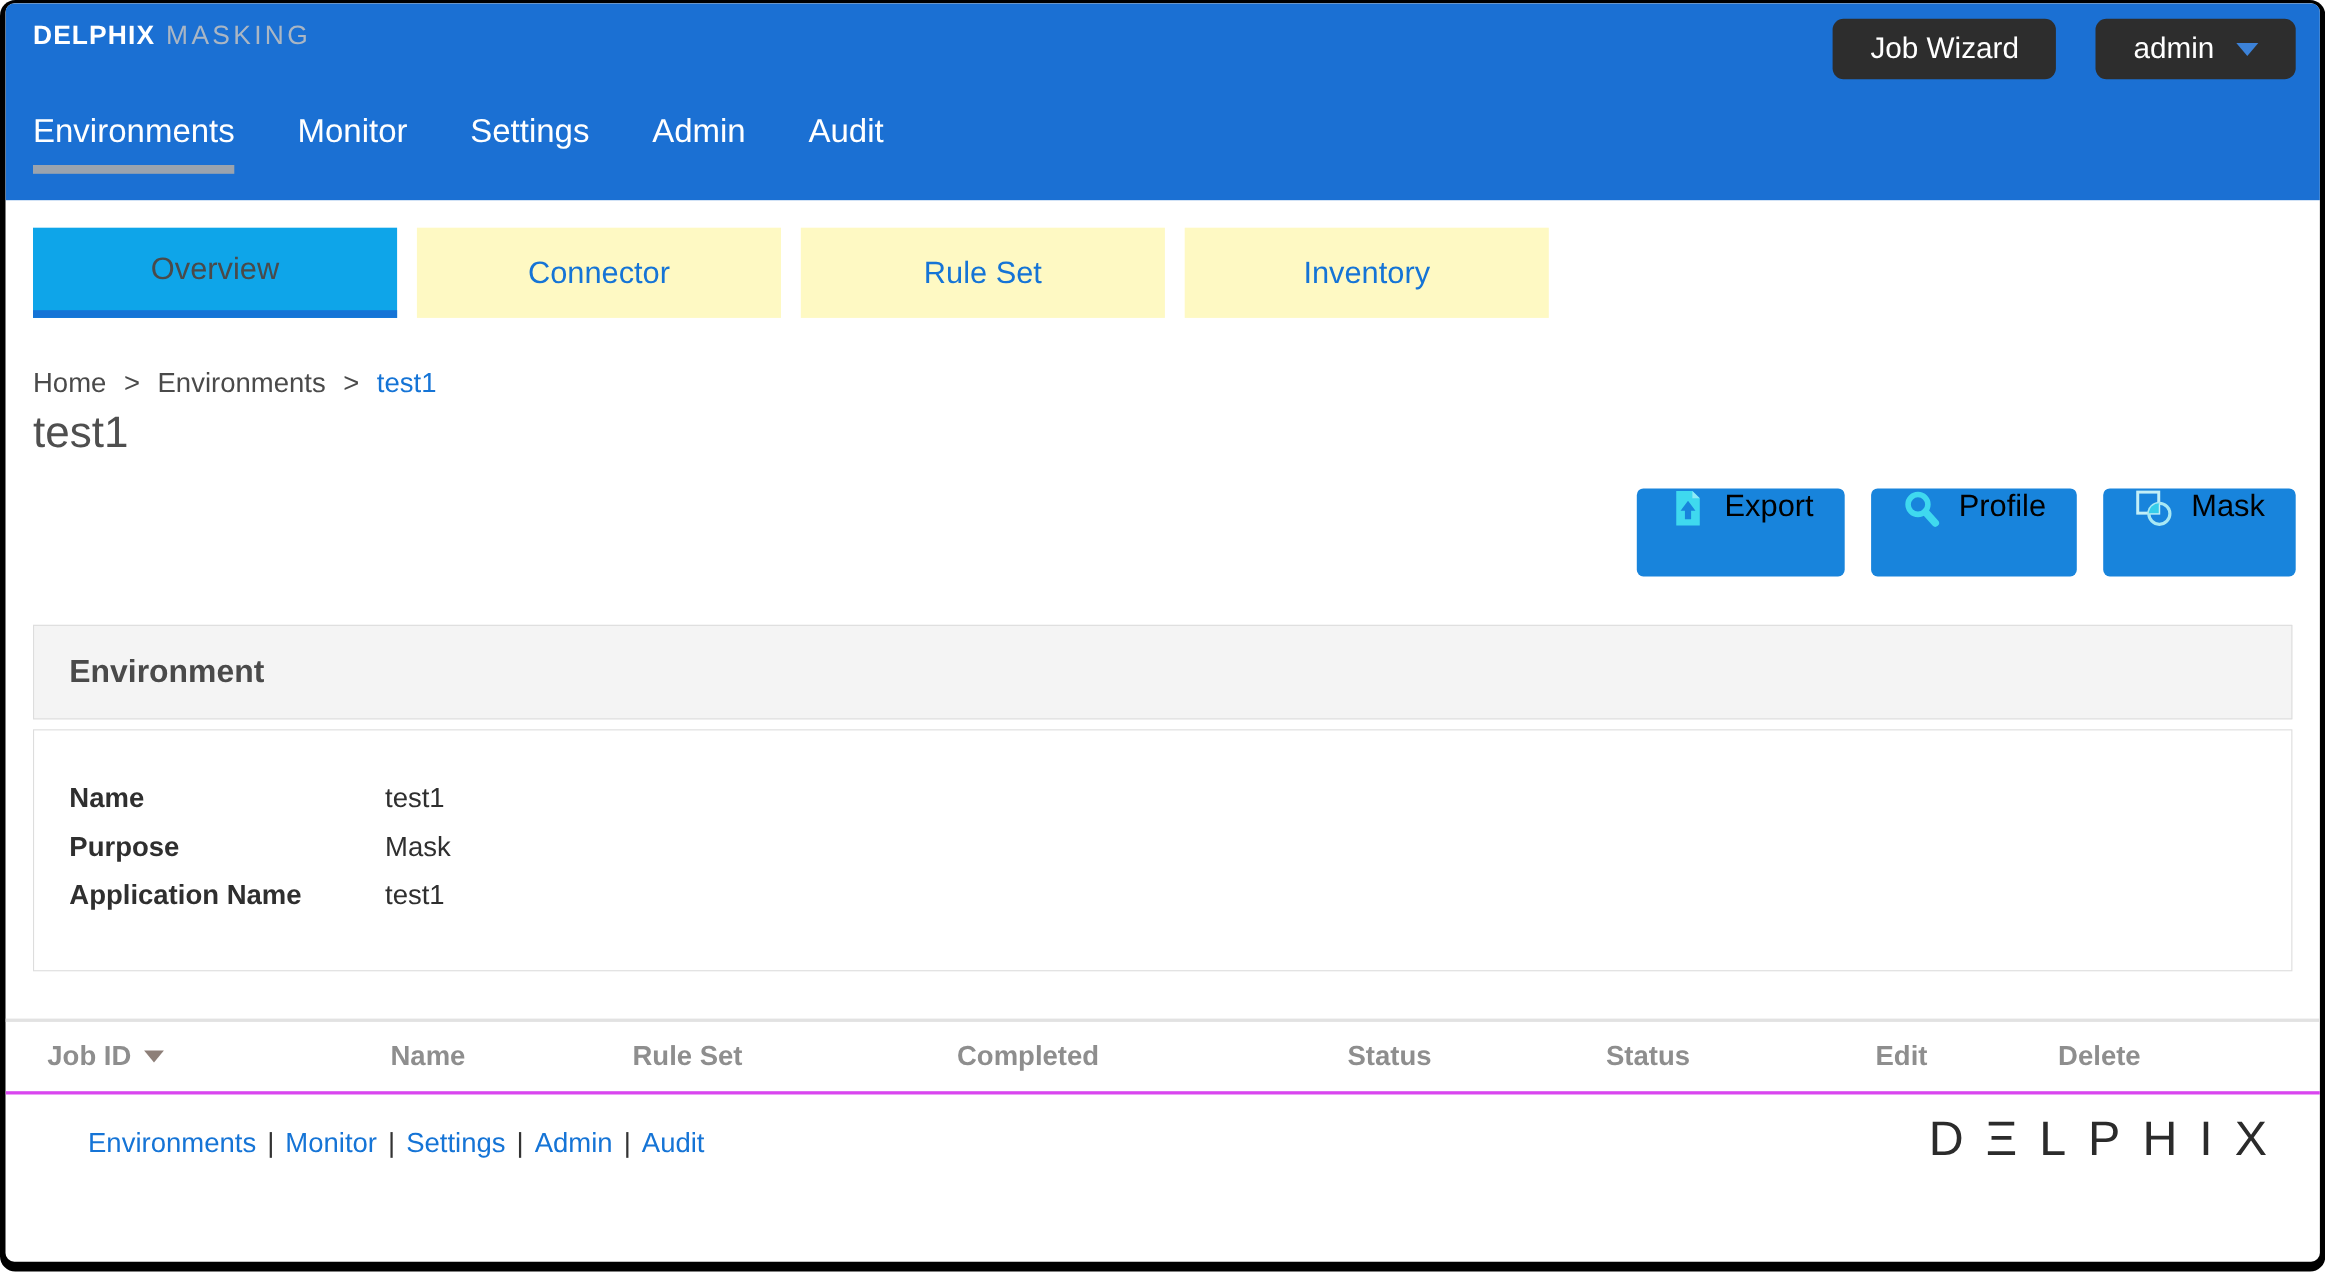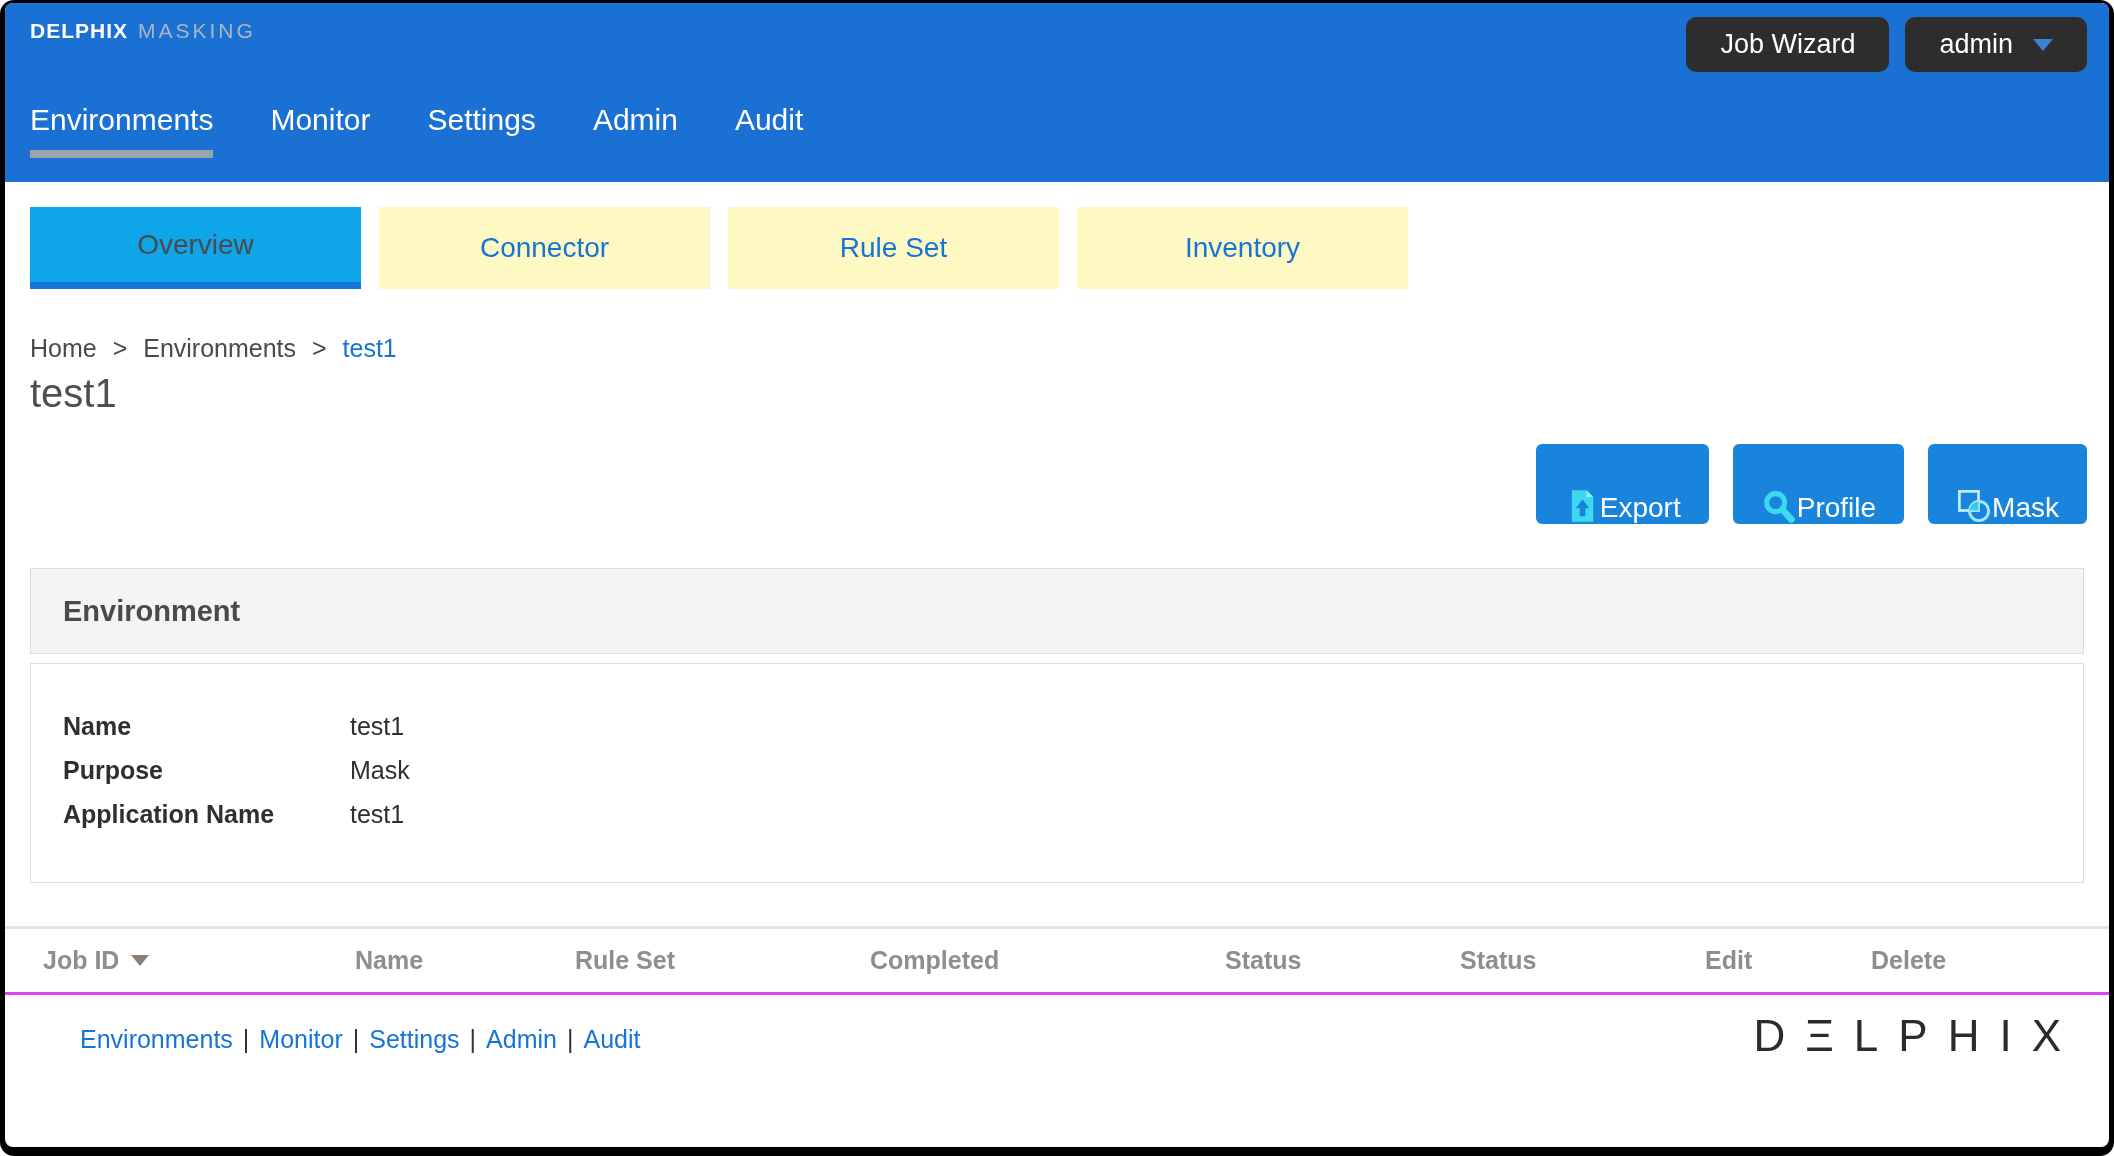"DELPHIX MASKING" .brand { font-size: 21px -> 24px }
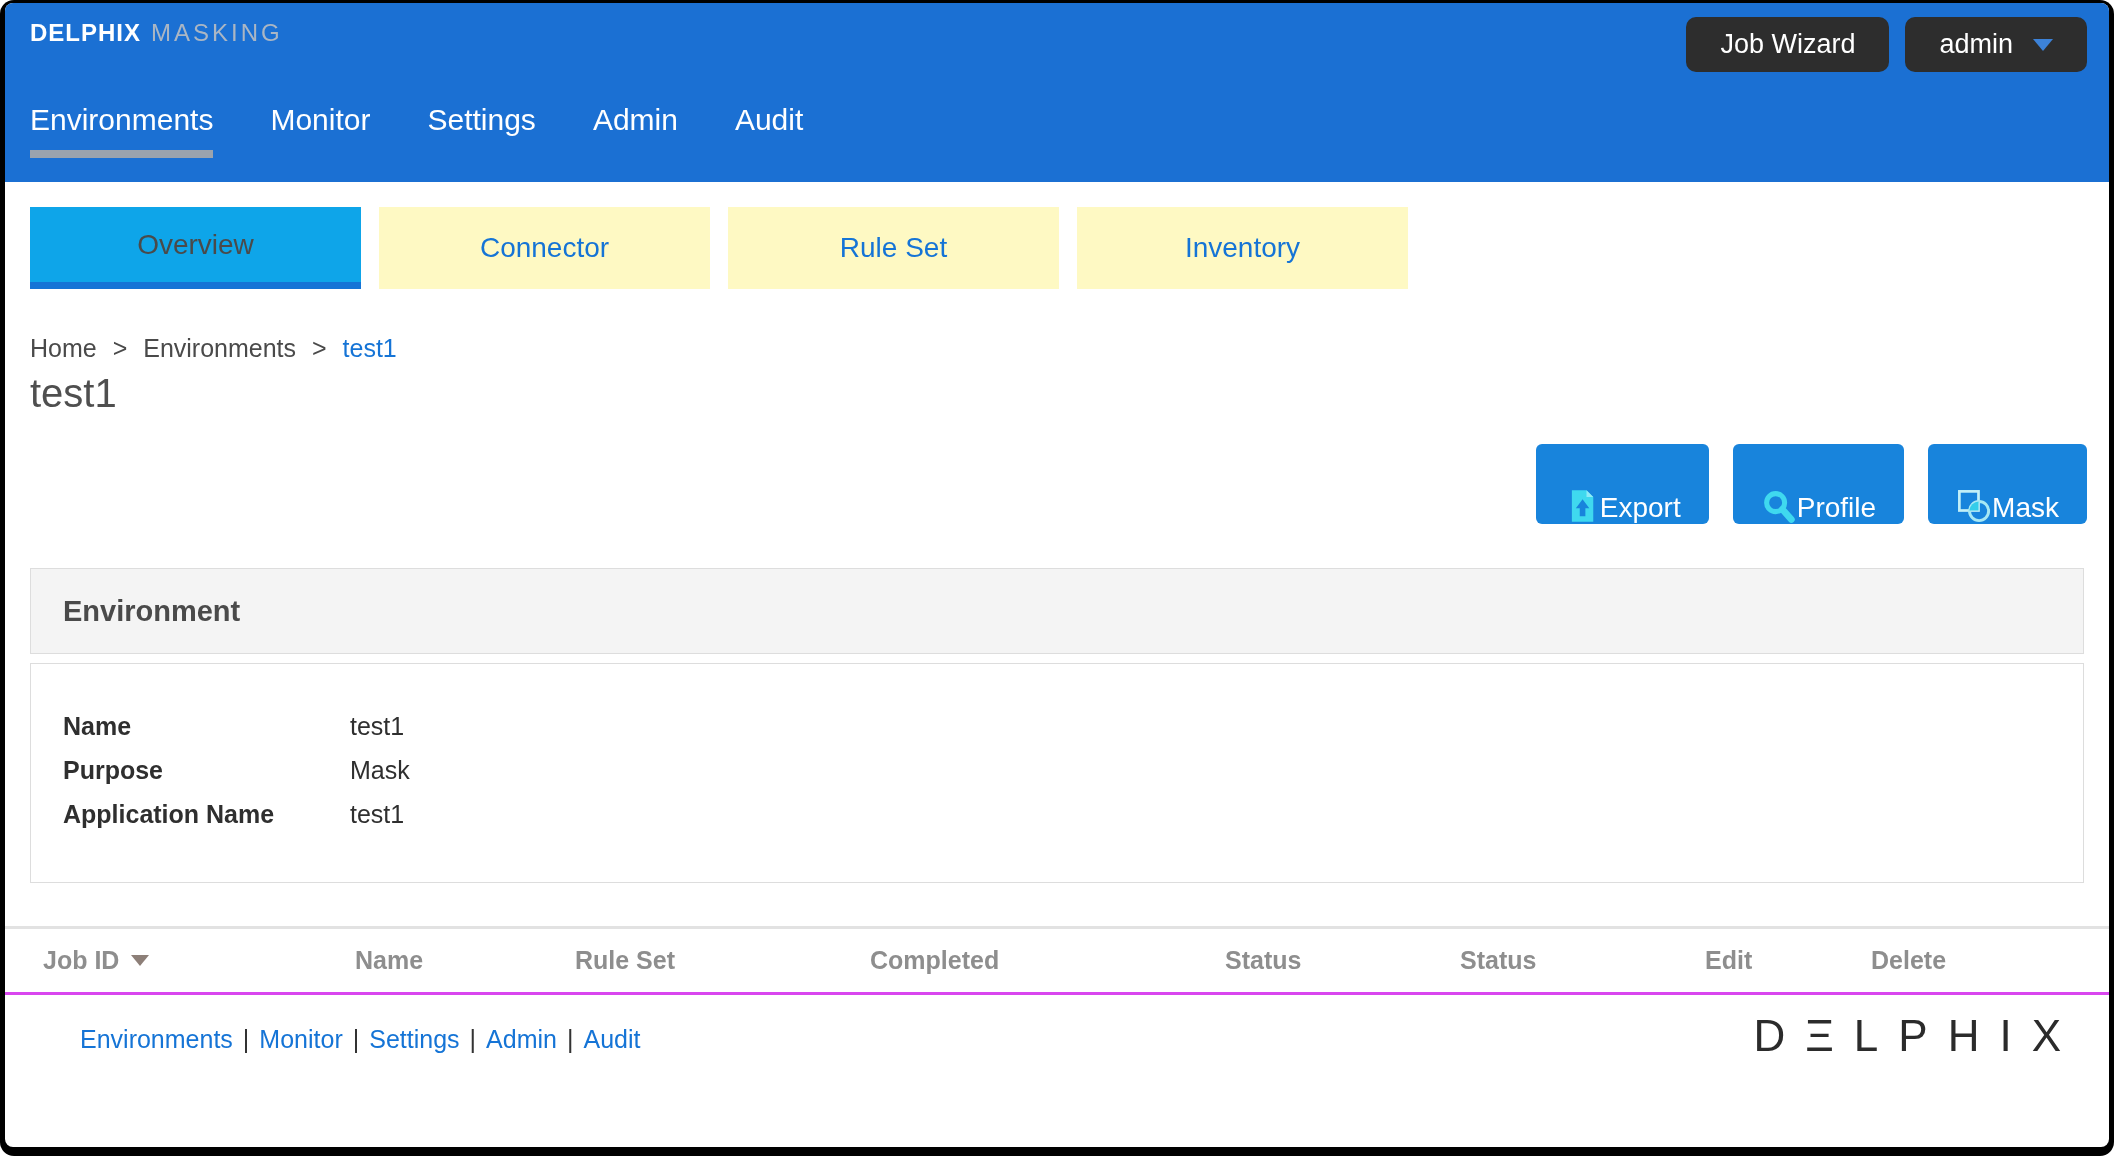"Job Wizard" .header-buttons { gap: 16px -> 36px }
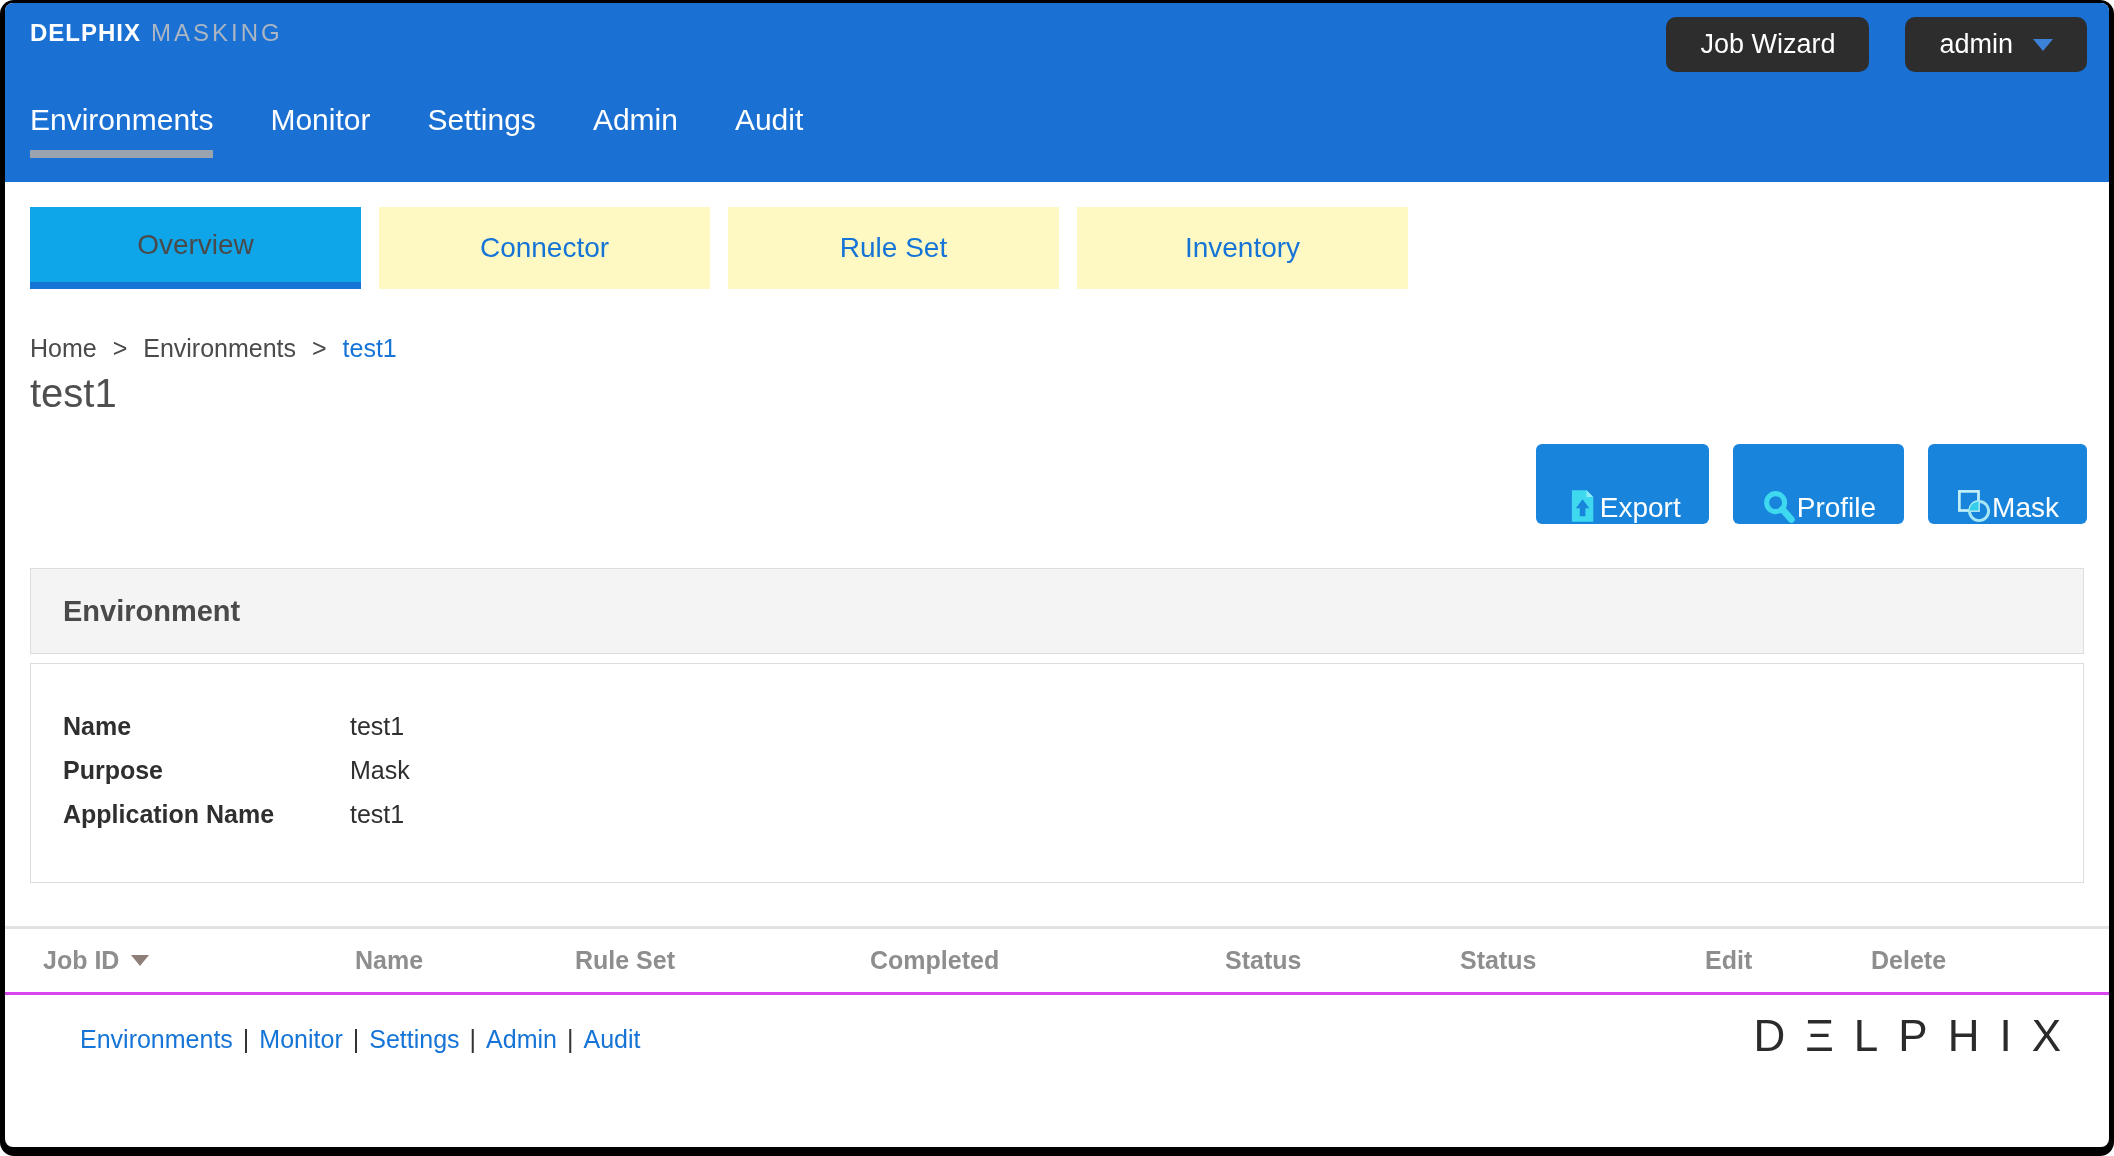"Export" .abtn { align-items: flex-end -> flex-start; color: #ffffff -> #000000; gap: none -> 16px }
